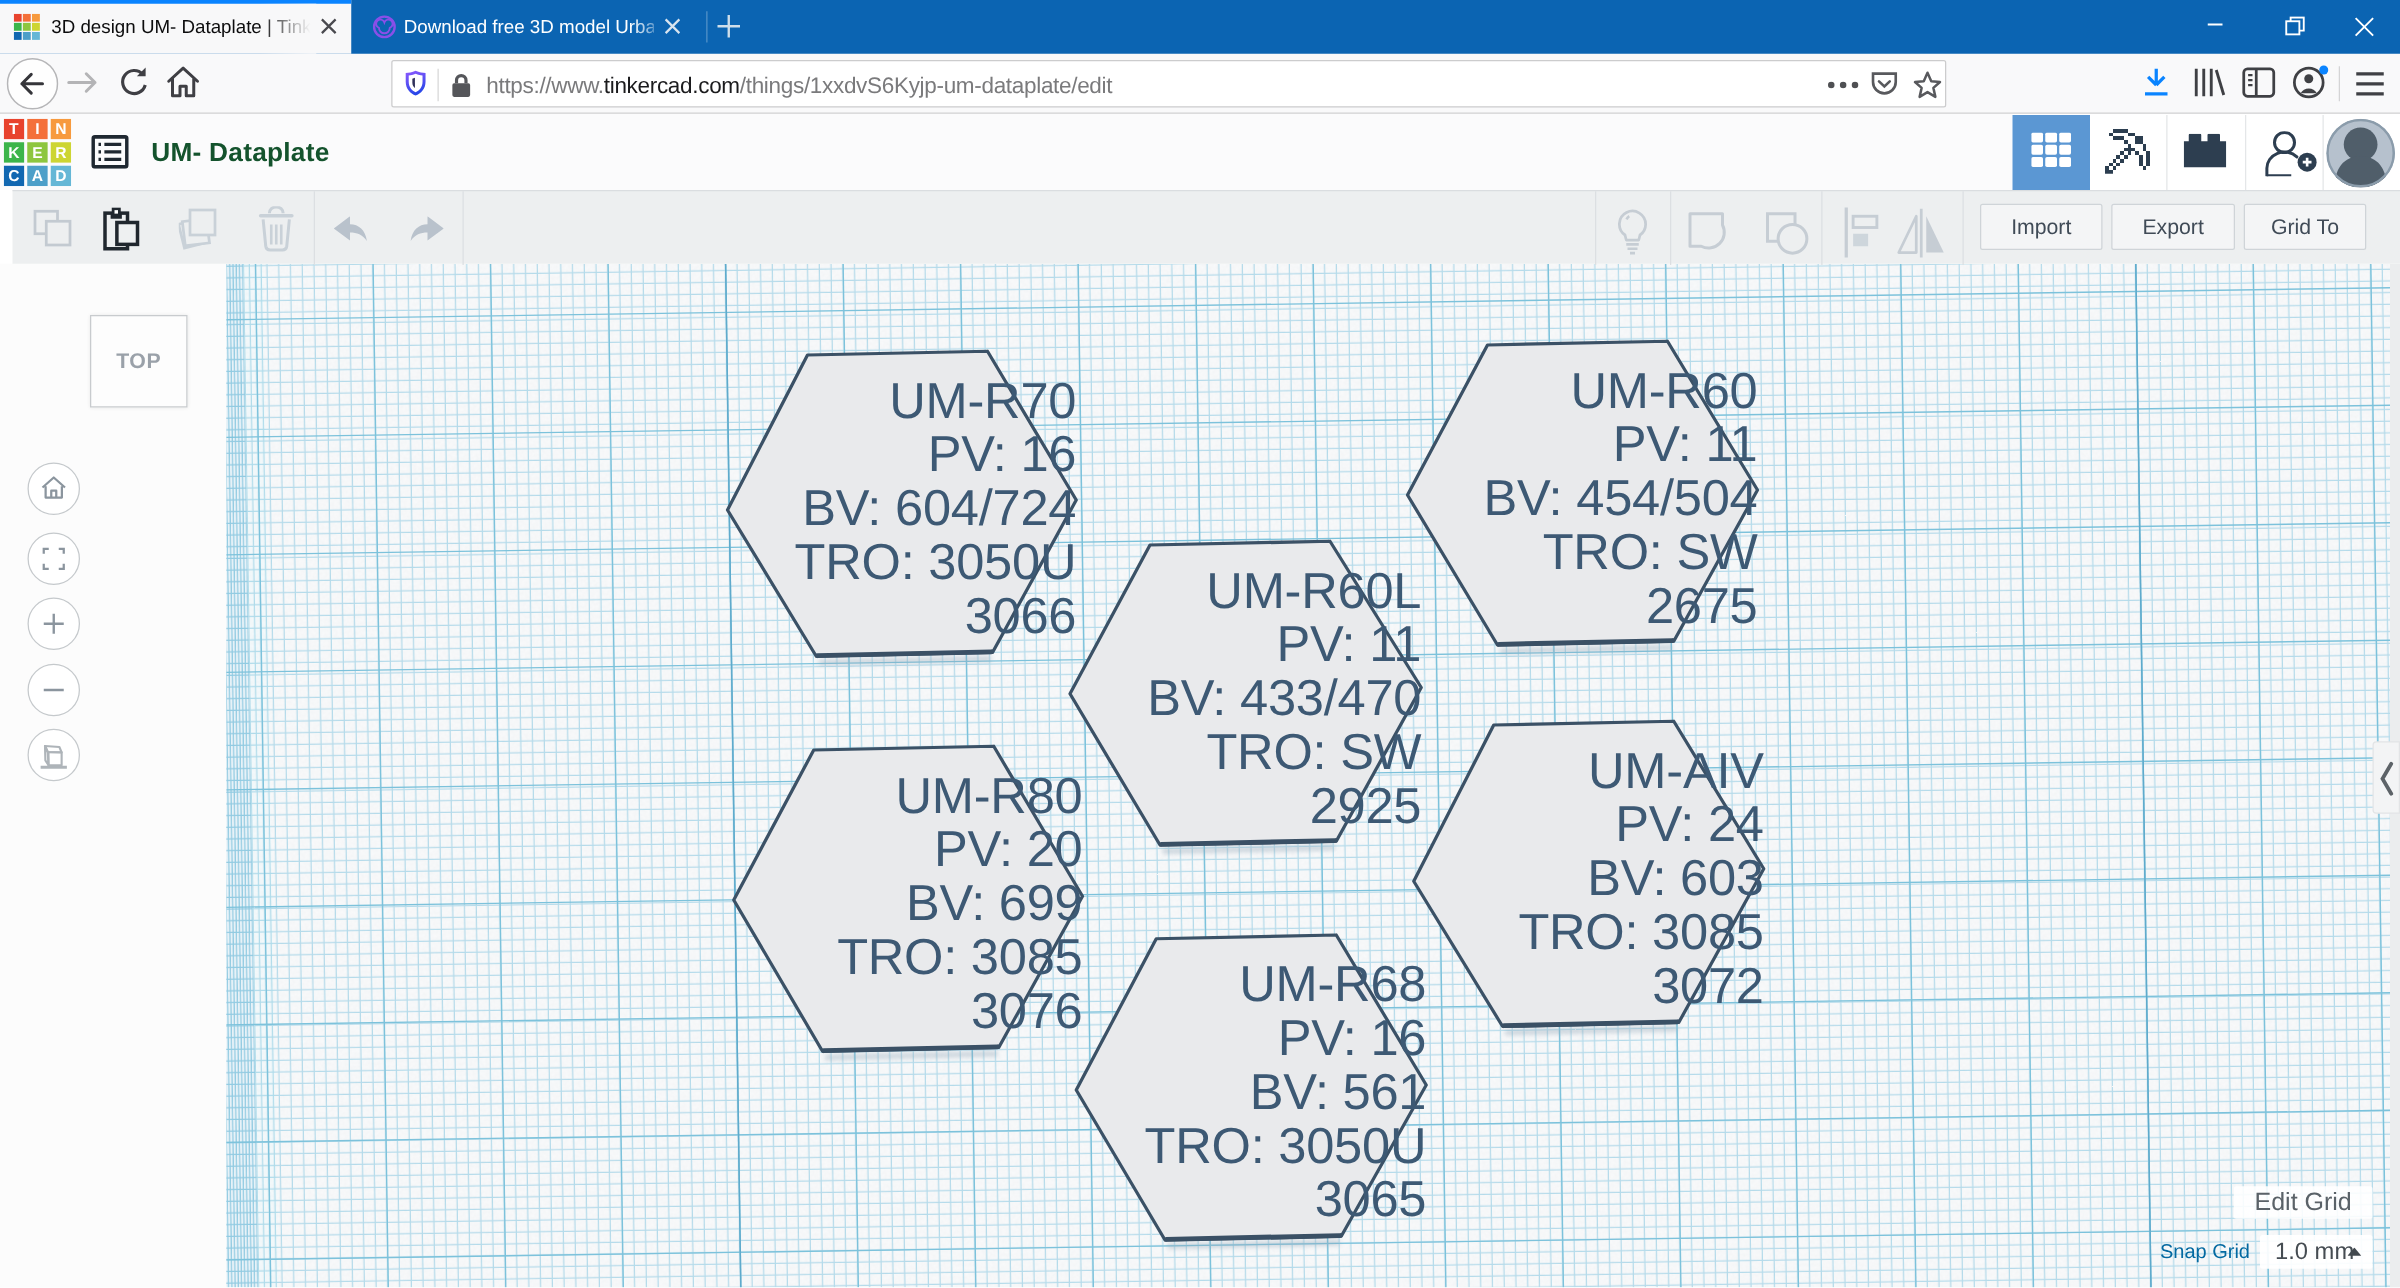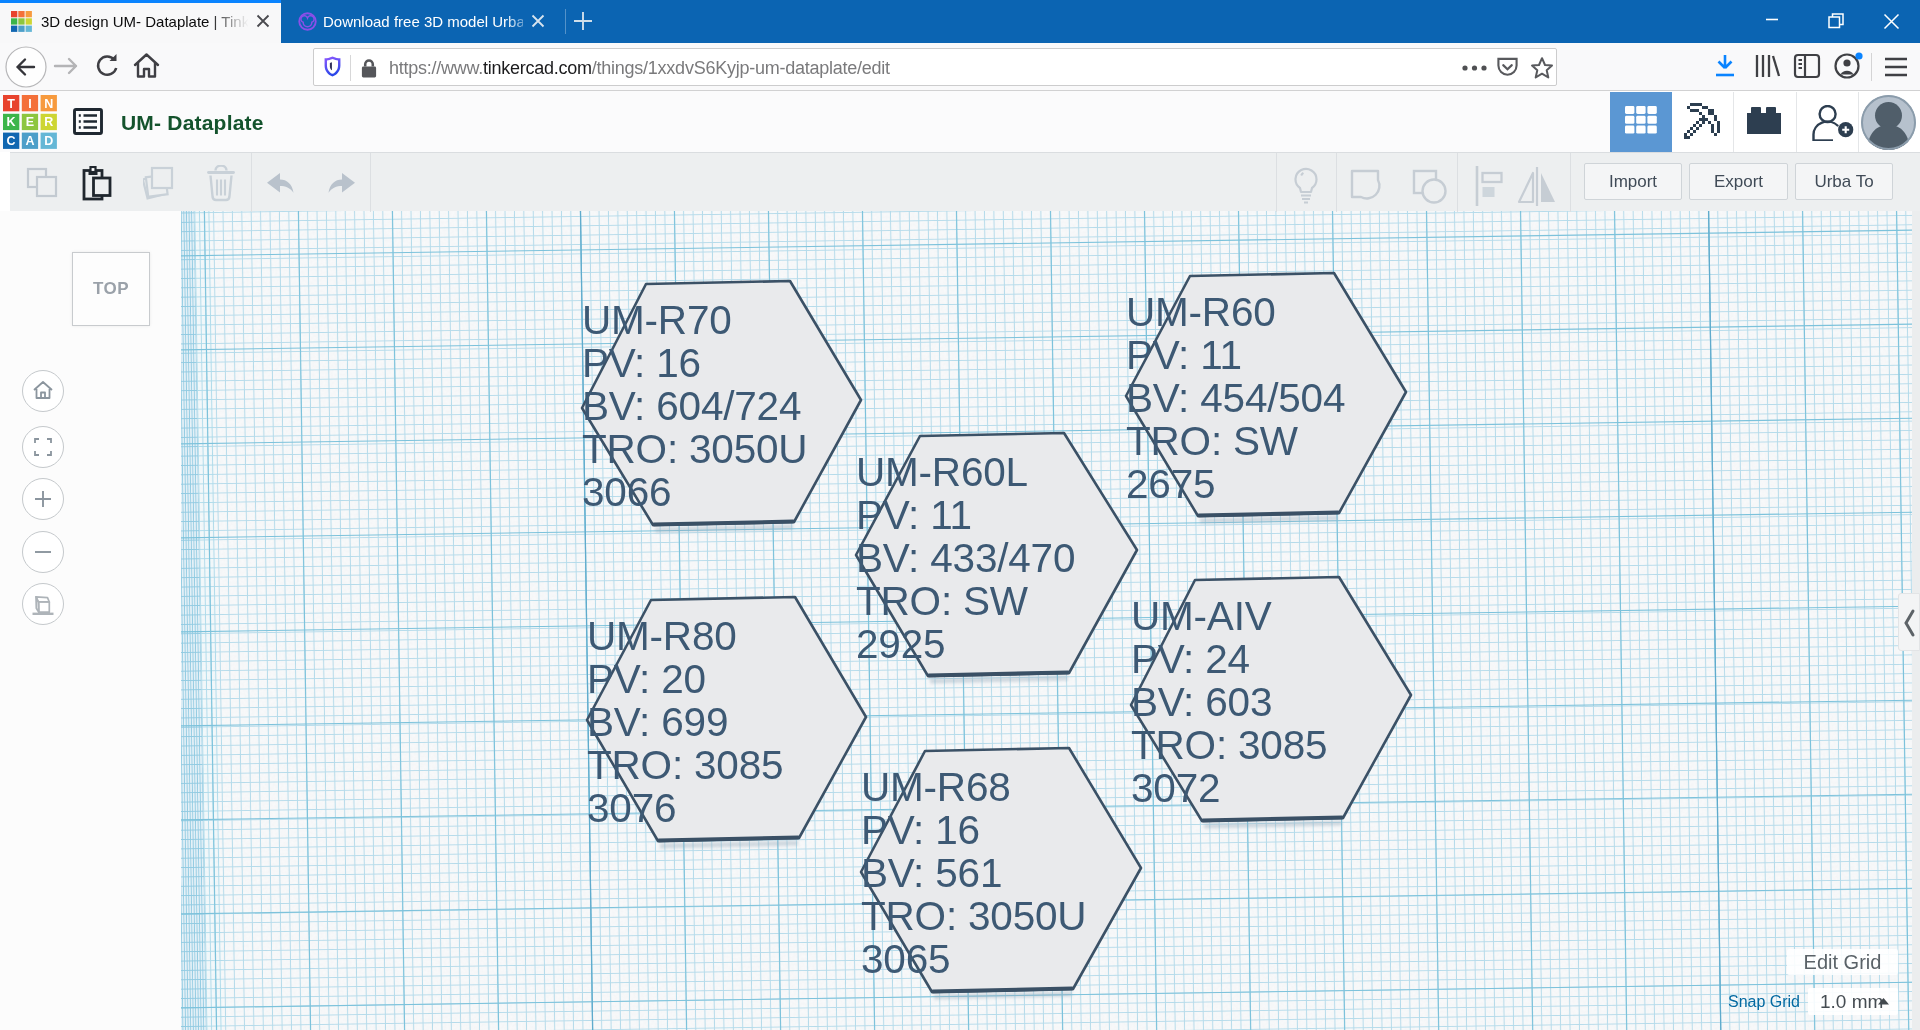"Urba To" div.tbtn { text: Urba -> Grid }
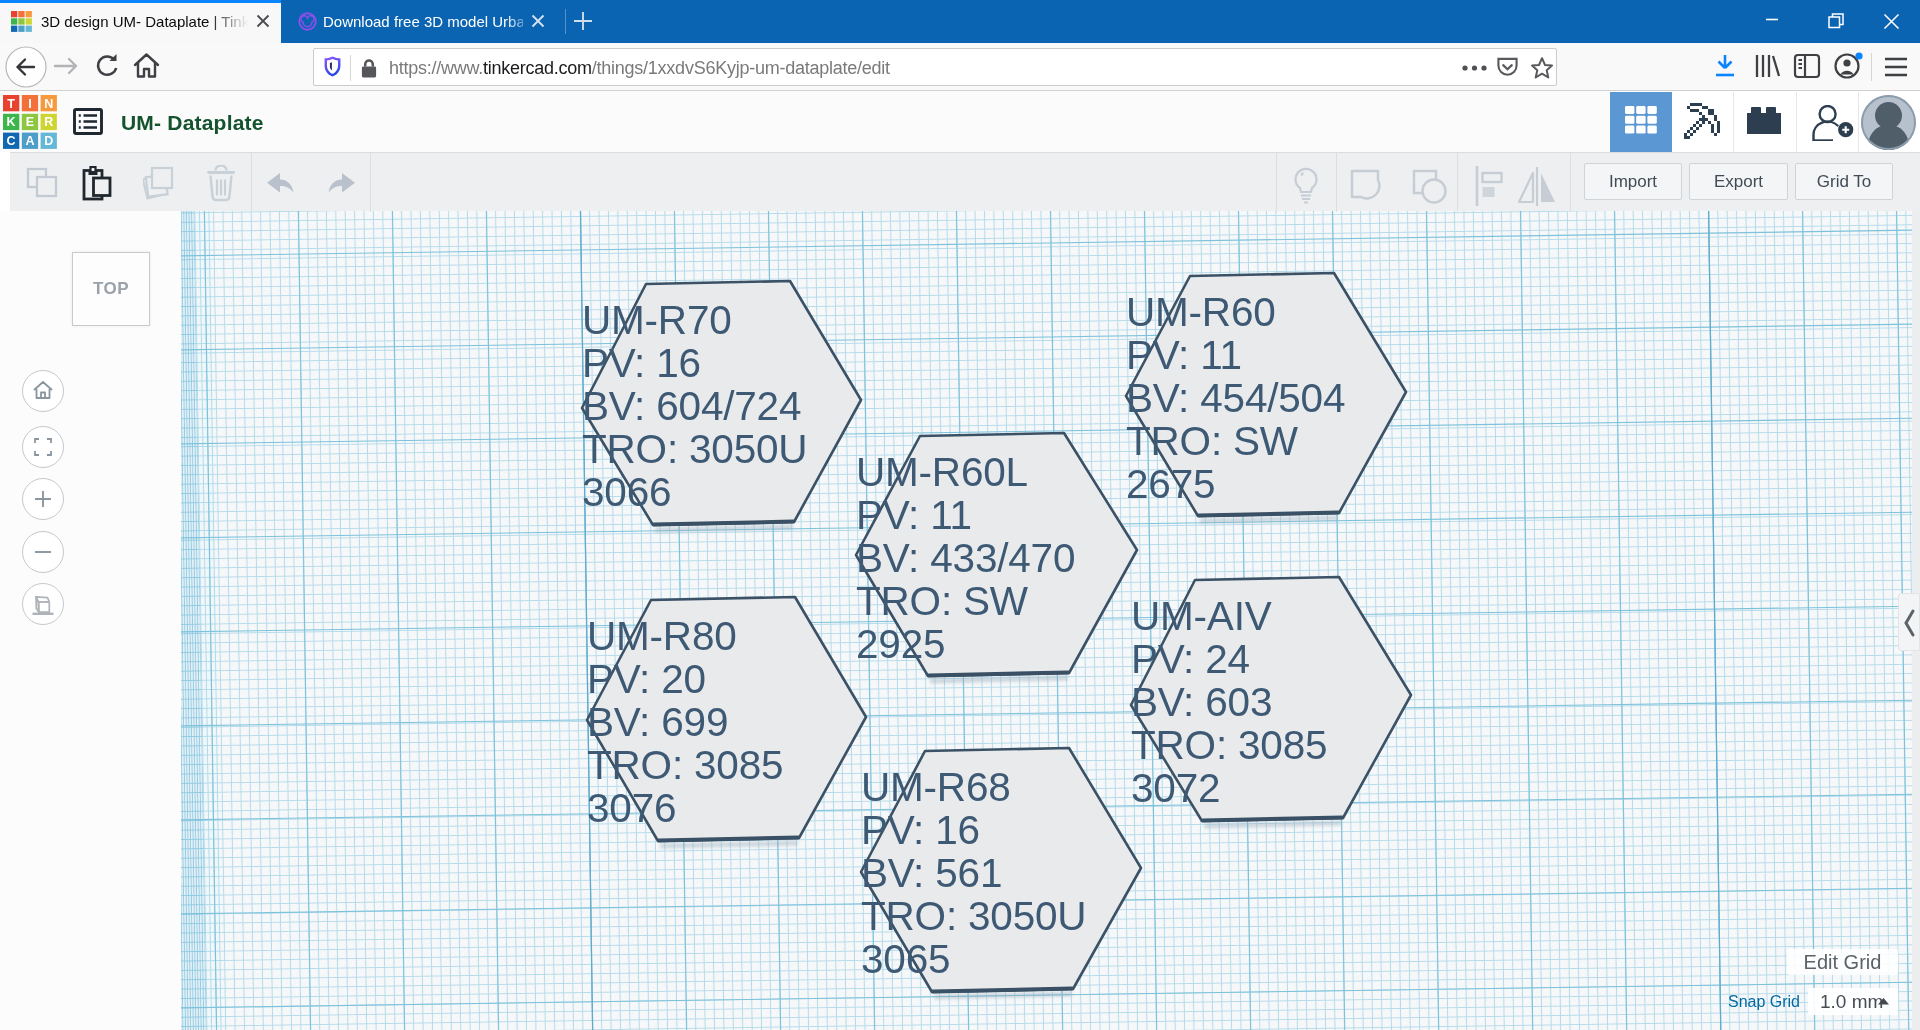"UM-R70" .hextext { text-align: left -> right }
